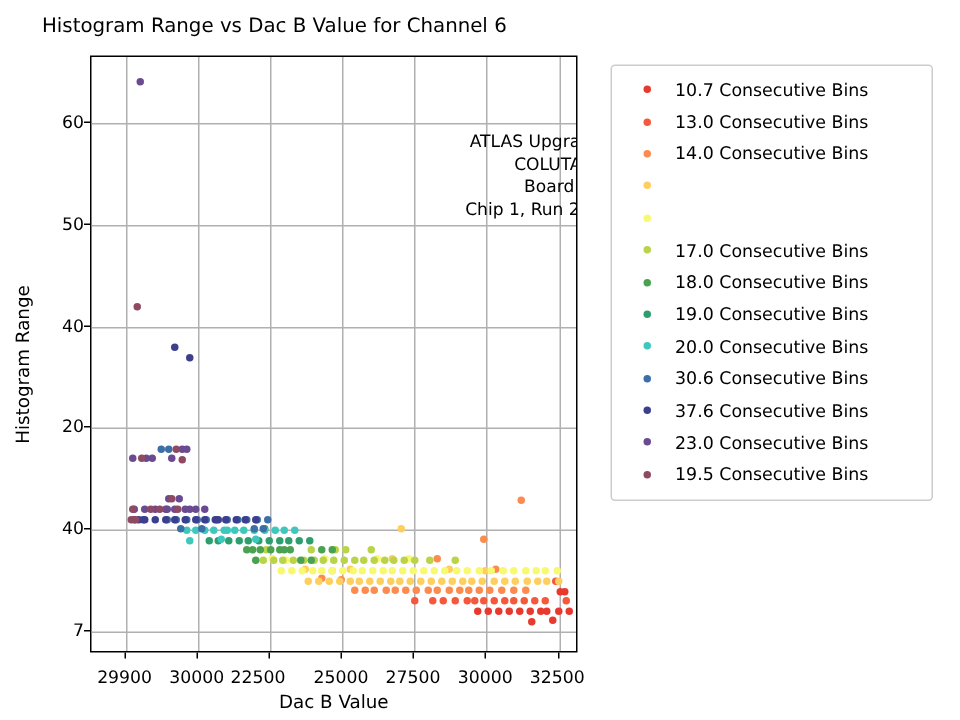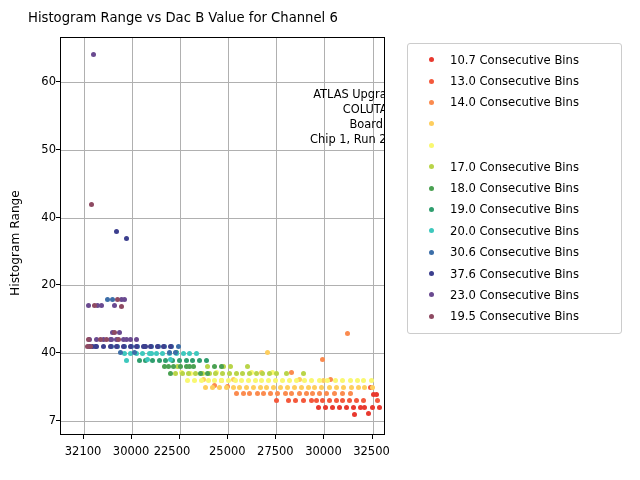"32100" div.xtick-label { text: 32100 -> 29900 }
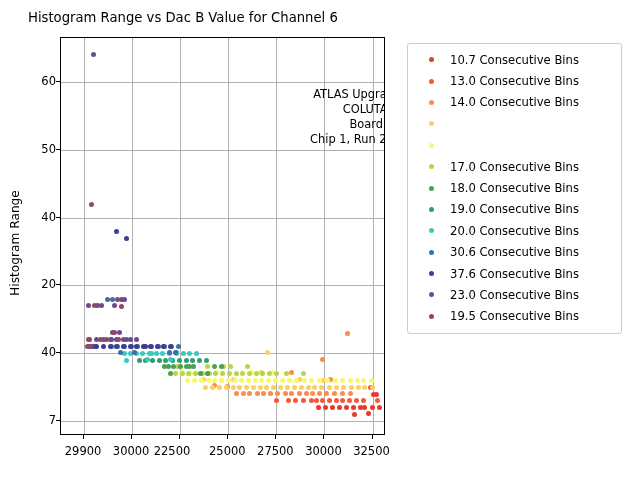"Dac B Value" div { html: none -> <div>Dac B Value</div> }
